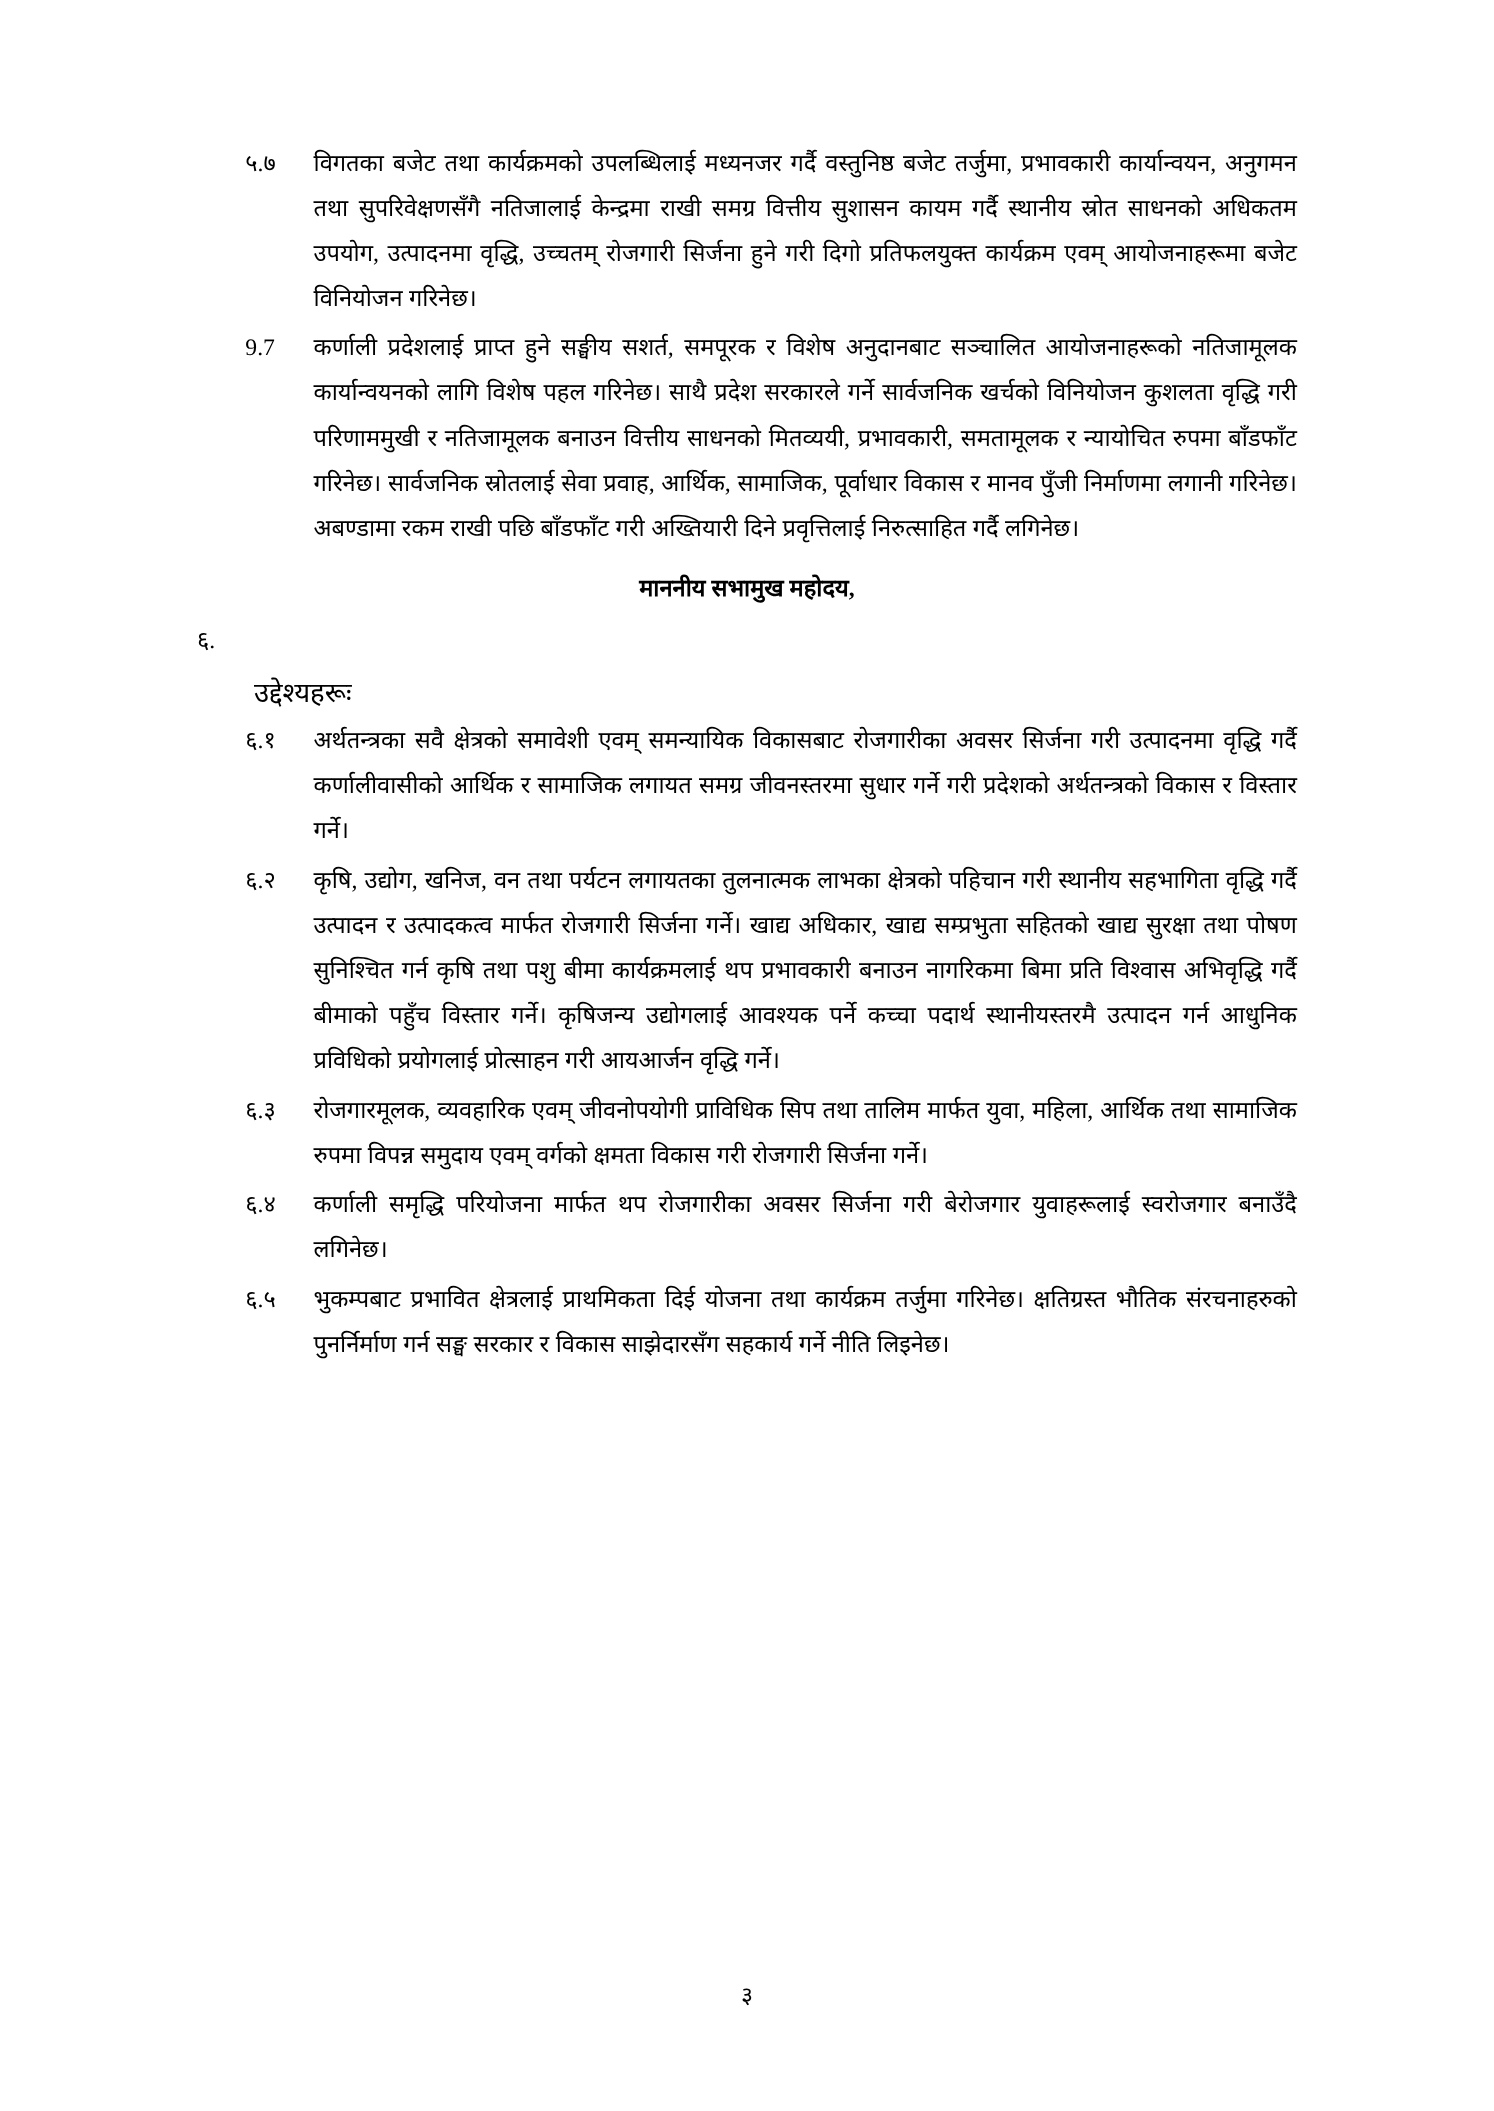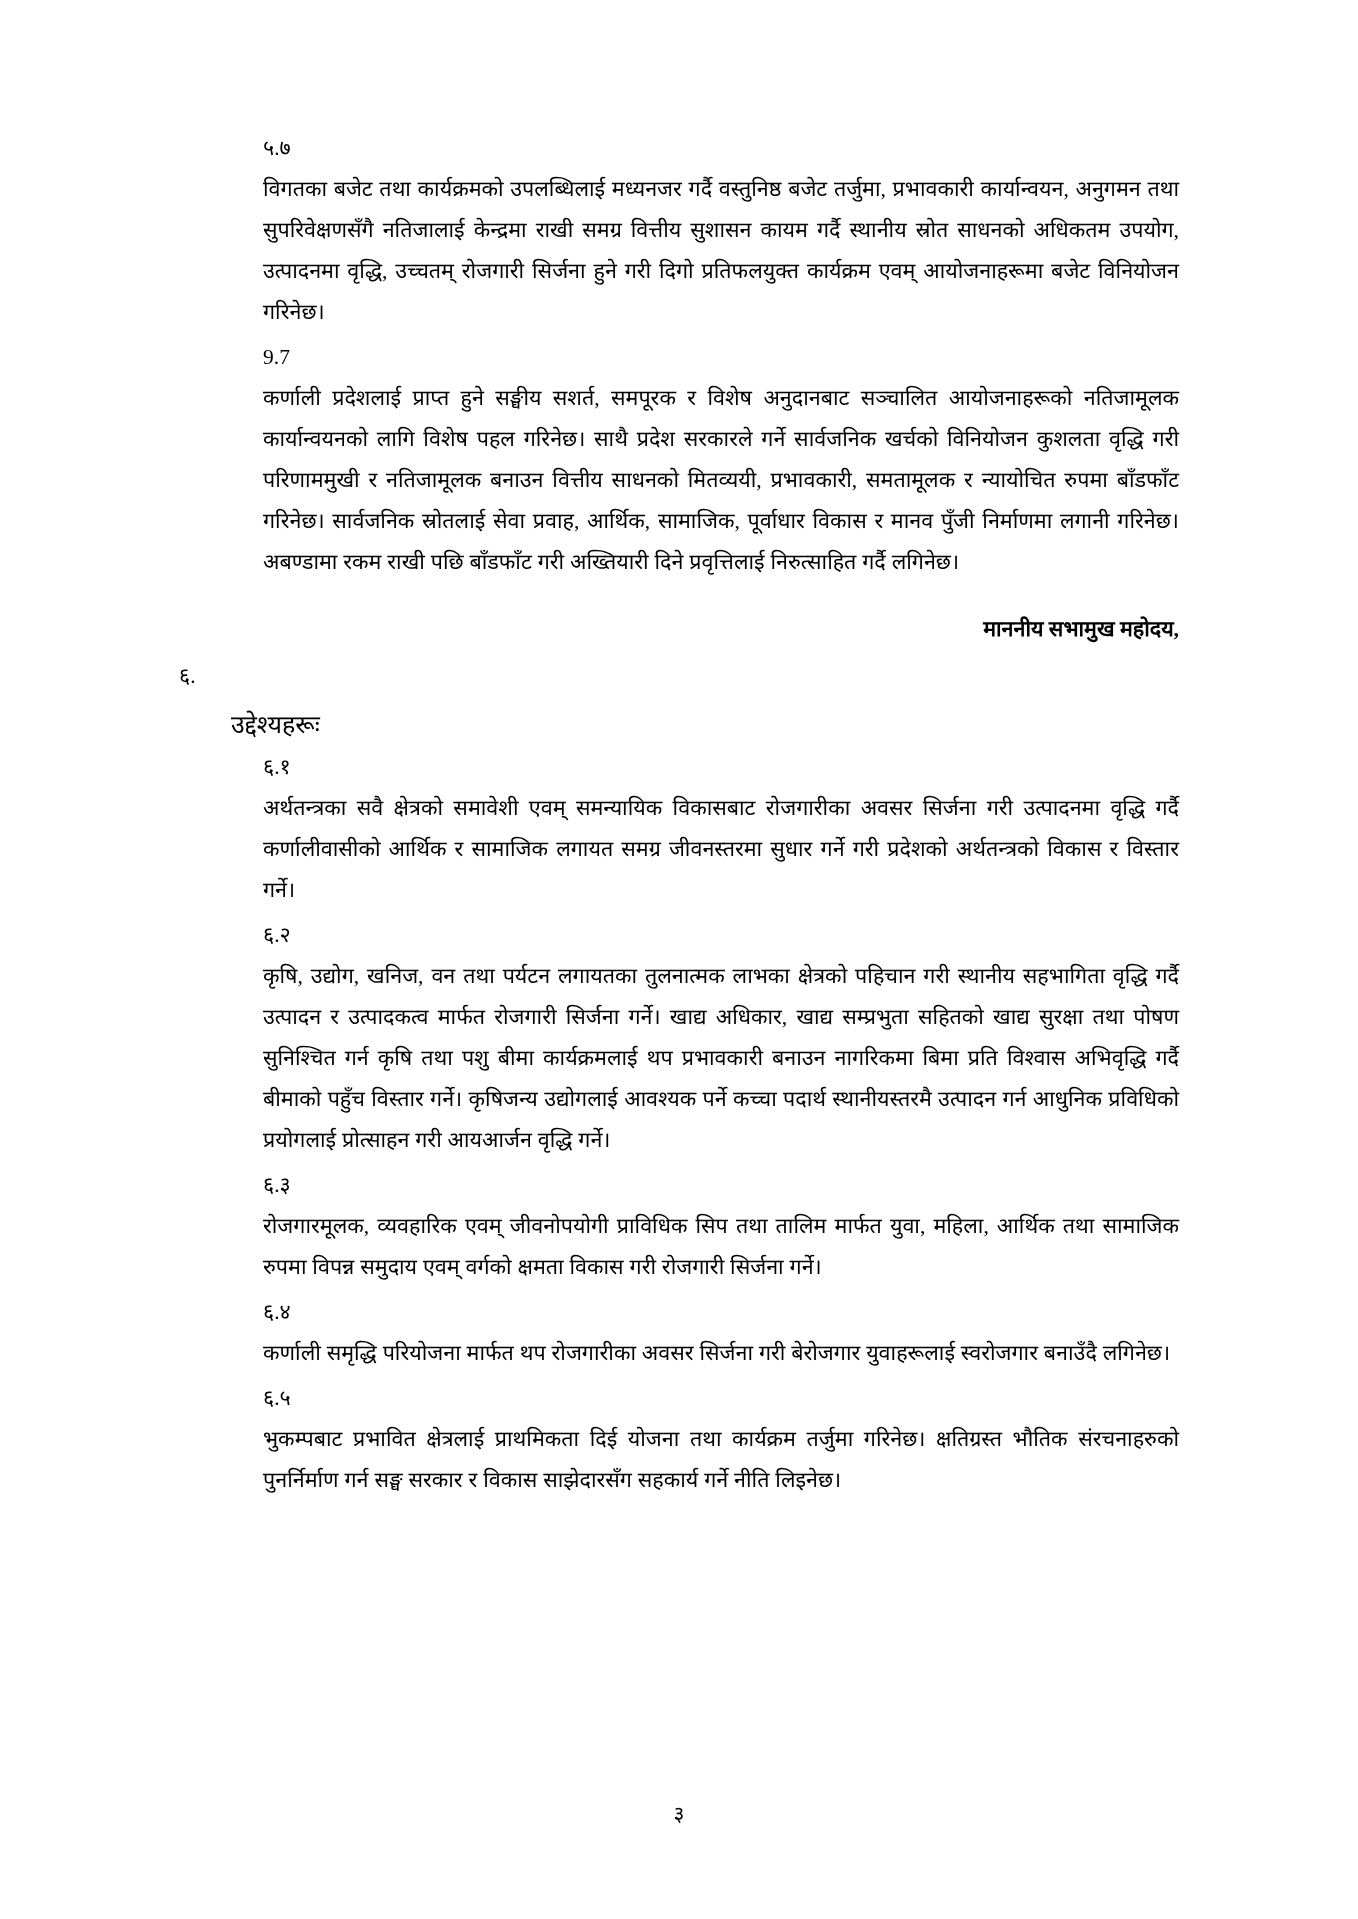"५.७" .lvl-2 { flex-direction: column -> none; margin-left: 84px -> 44px }
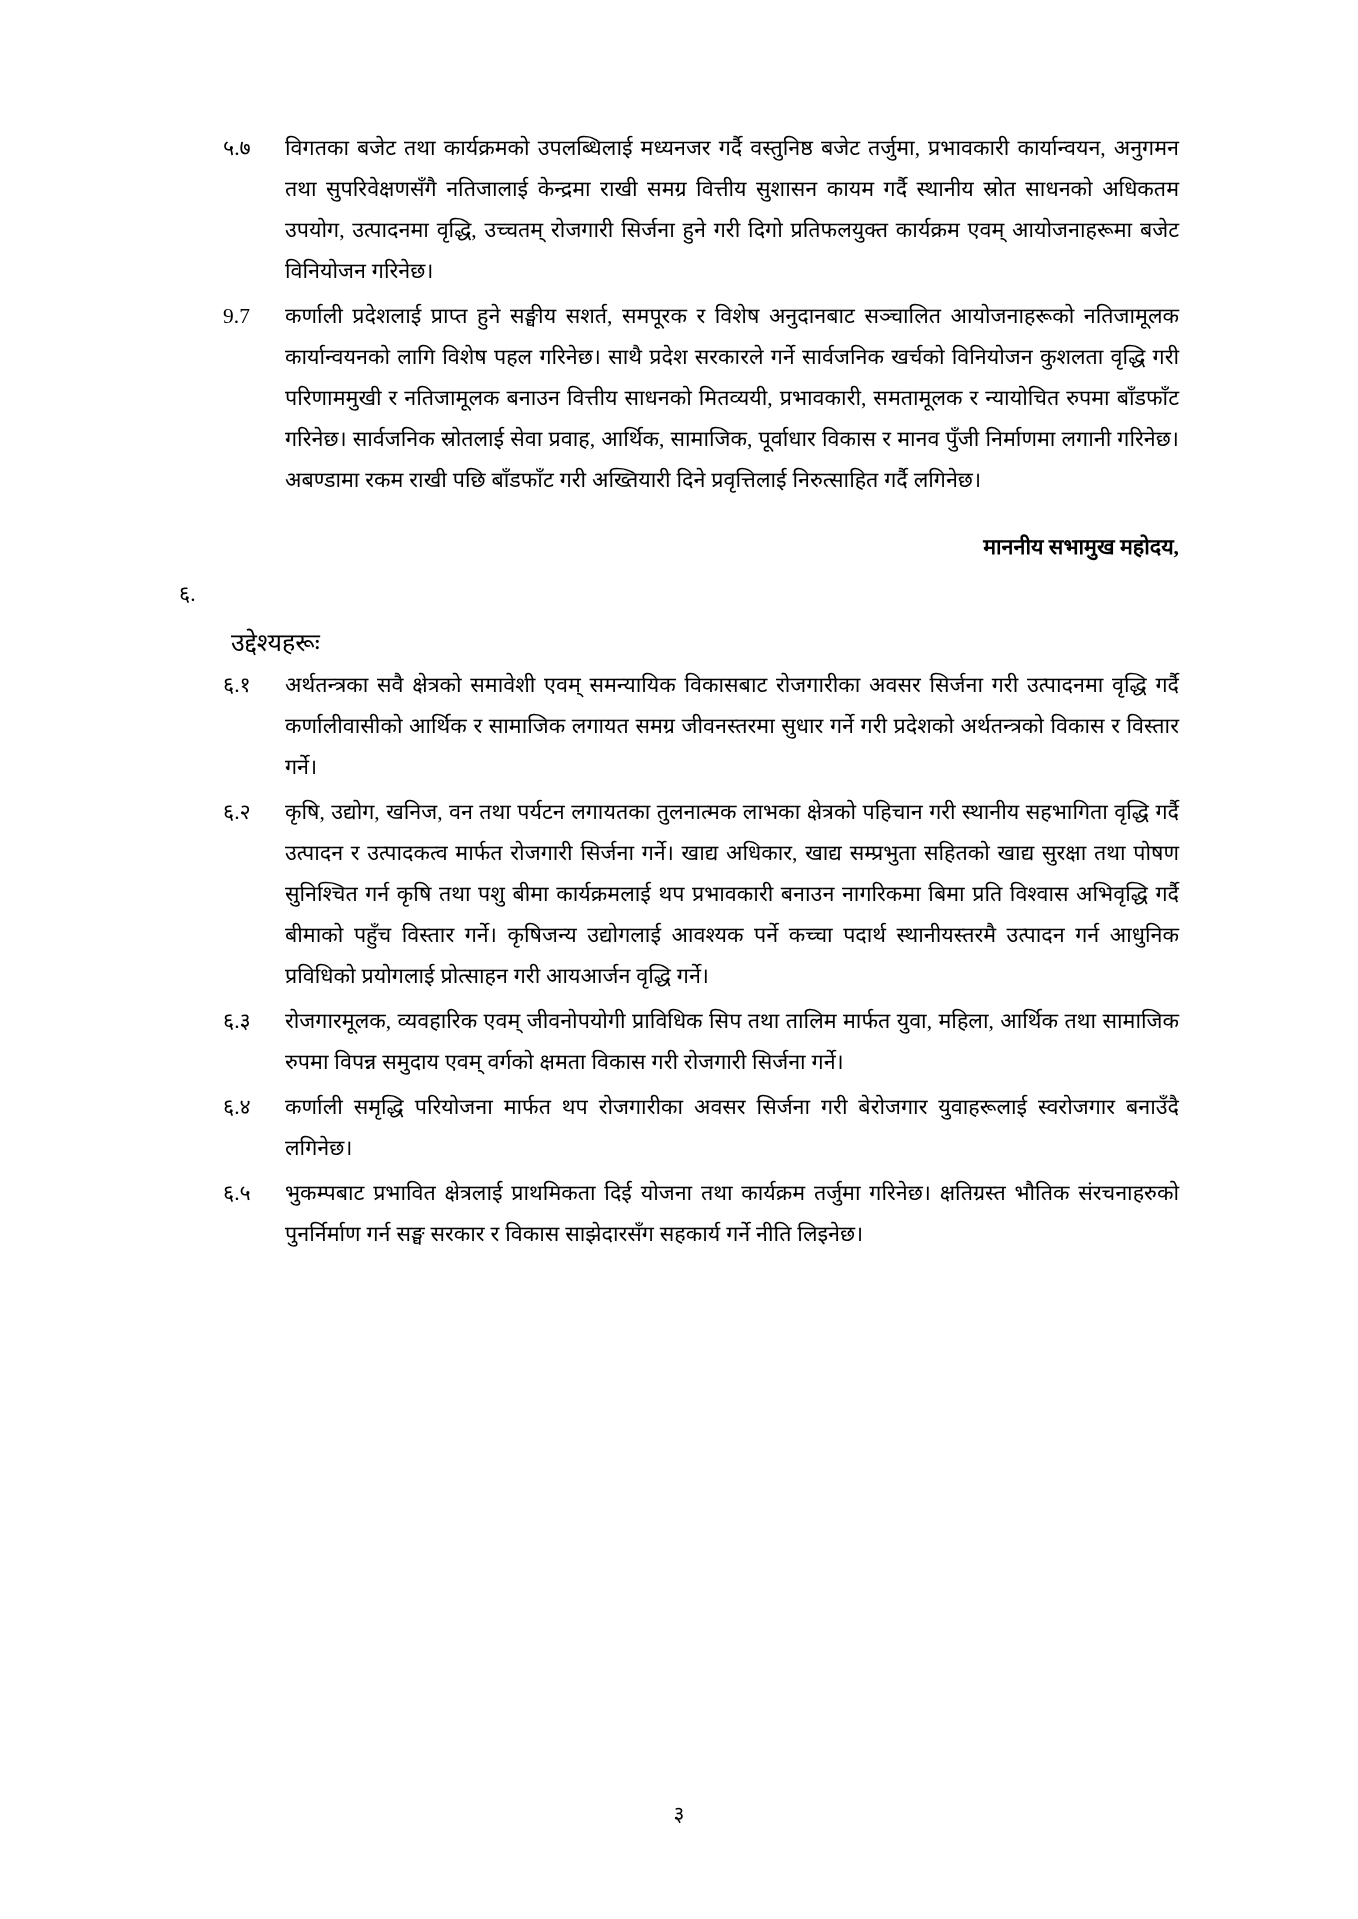"माननीय सभामुख महोदय," .salutation { margin-top: 26px -> 14px; text-align: right -> center }
